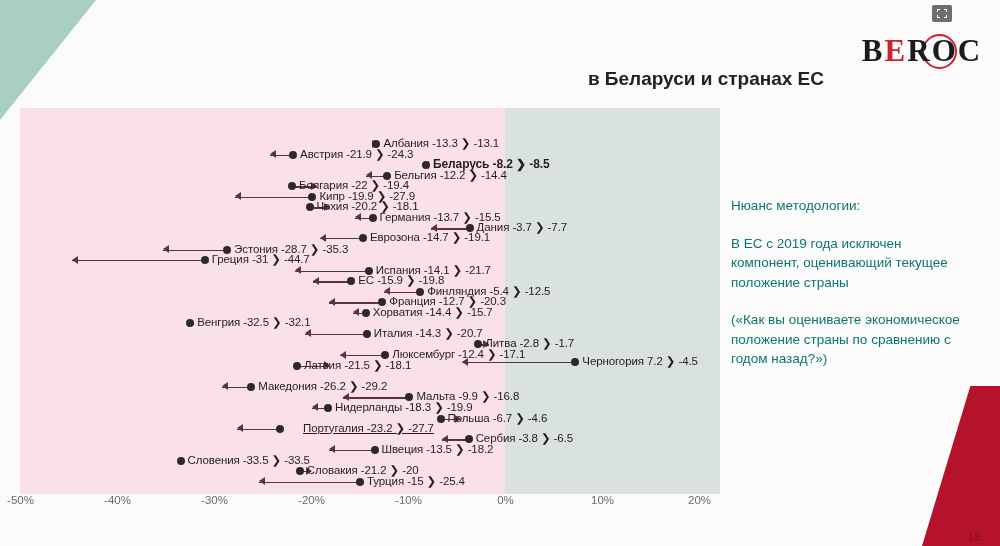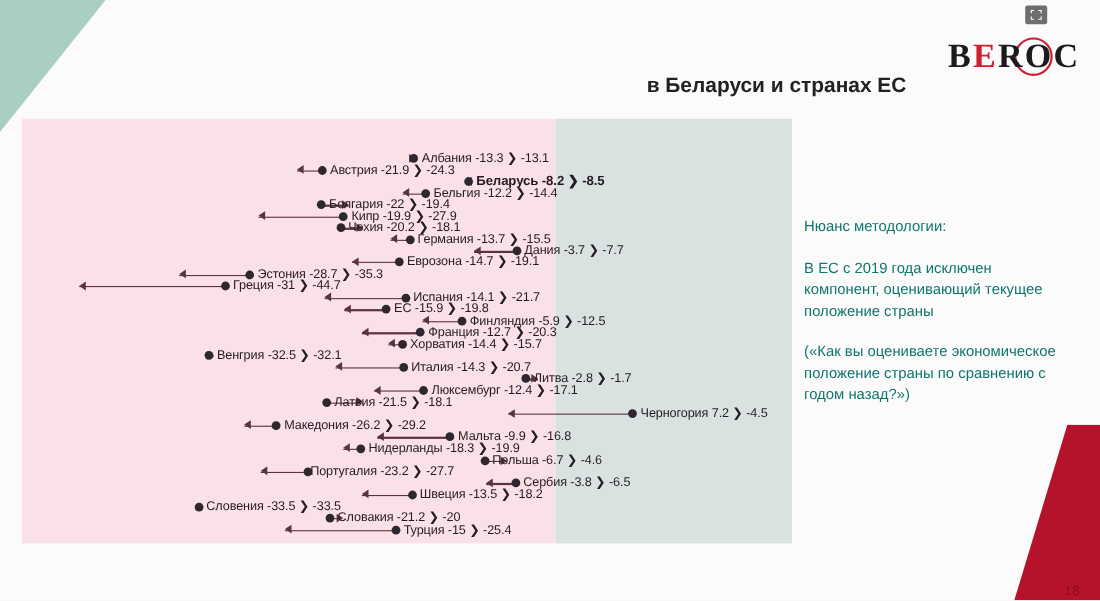"Финляндия -5.9 ❯ -12.5" div.lbl { text: -5.9 -> -5.4 }
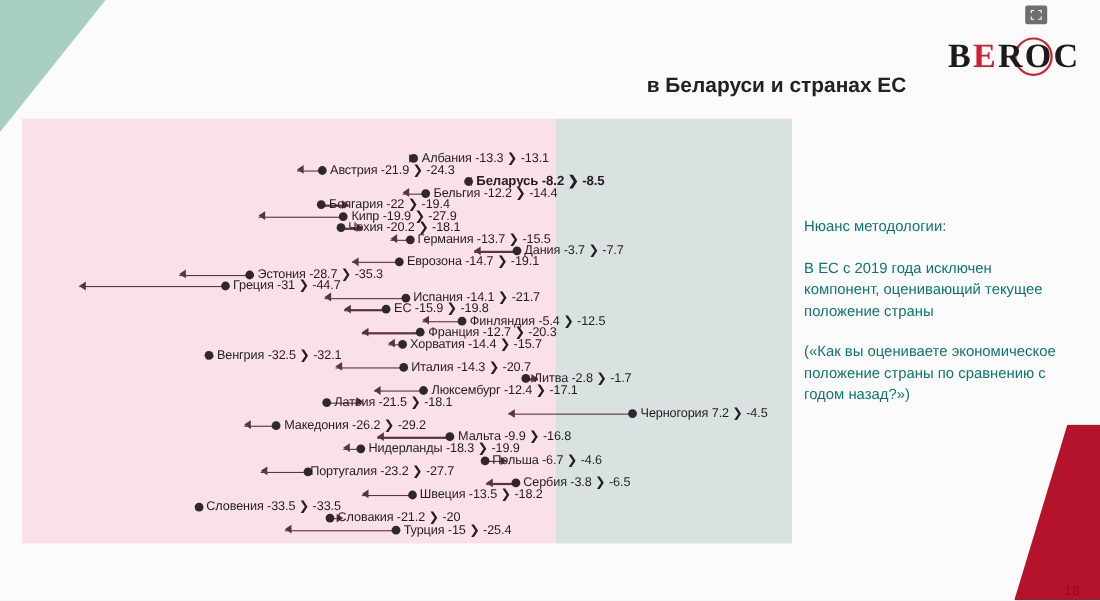"Черногория 7.2 ❯ -4.5" div.row { top: 262px -> 248px }
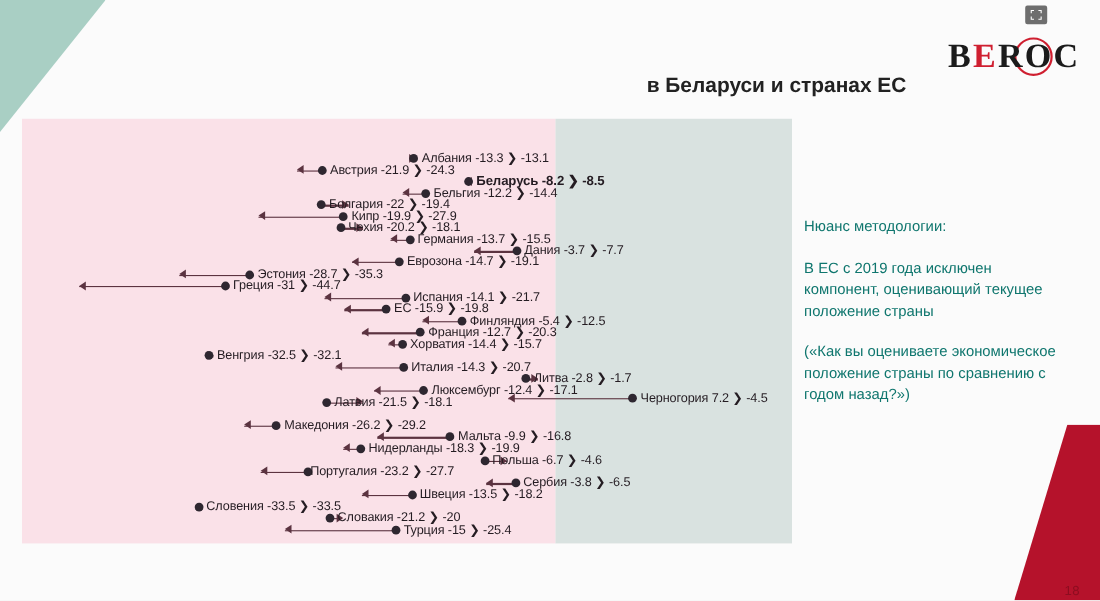"Португалия -23.2 ❯ -27.7" div.lbl { left: 262px -> 283px; text-decoration: none -> underline }
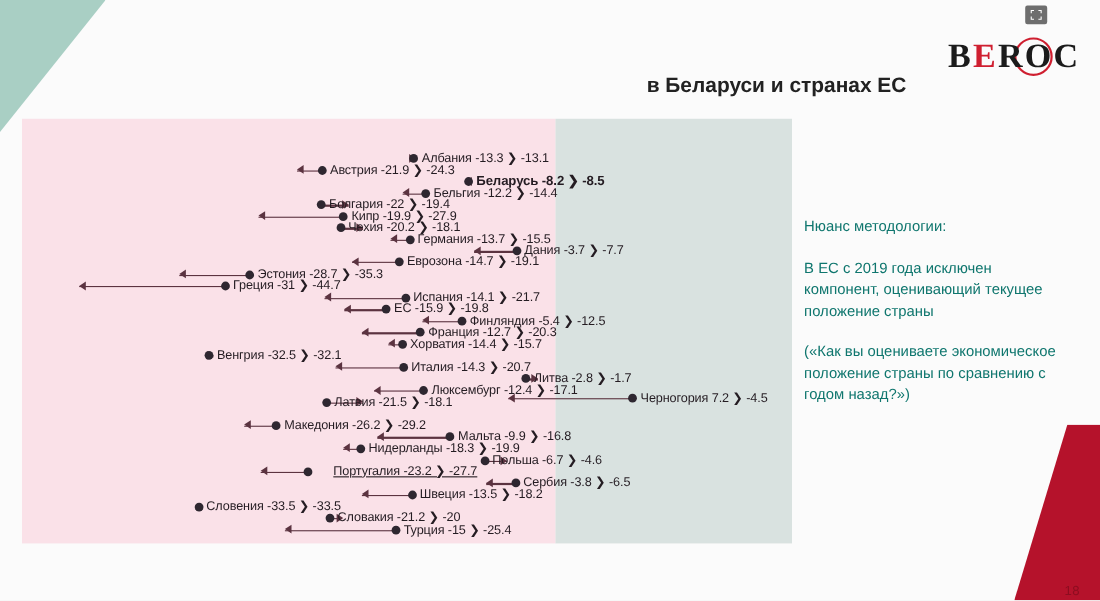"-50%" div.axis { html: none -> <div> <div>-50%</div> <div>-40%</div> <div>-30%</div> <div>-20%</div> <div>-10%</div> <div>0%</div> <div>10%</div> <div>20%</div> </div> }
